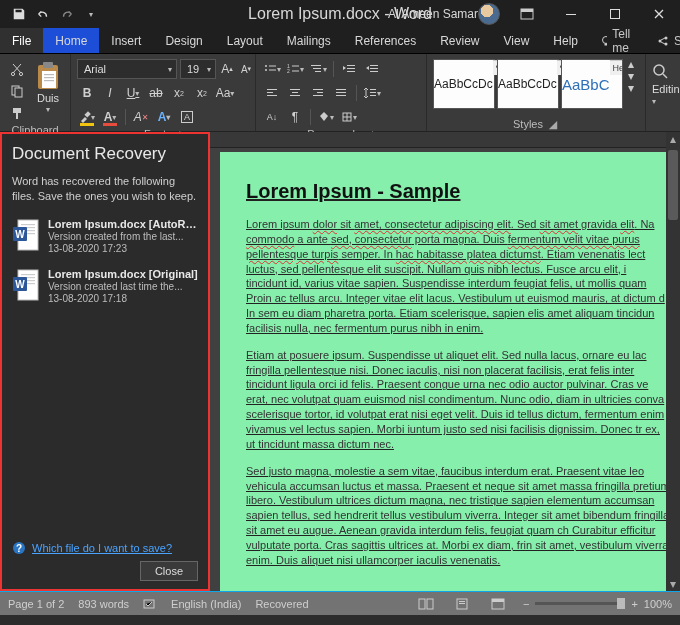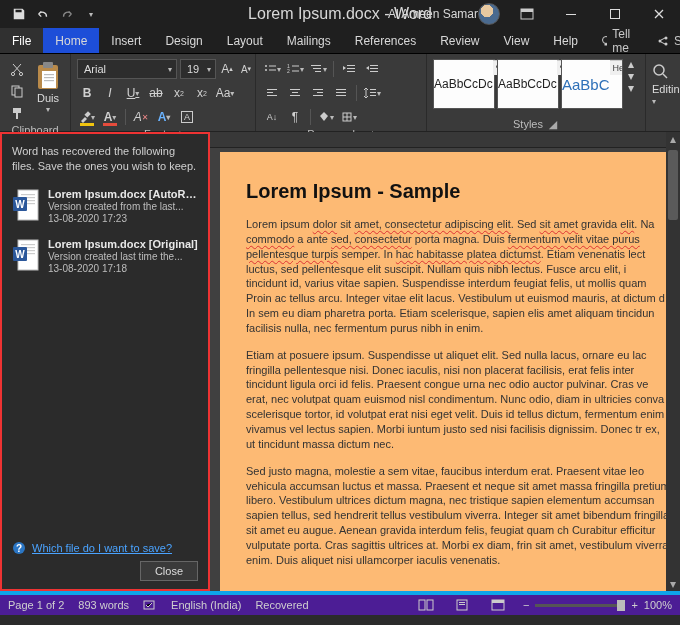"Document Recovery" h2 { html: none -> <h2>Document Recovery</h2> }
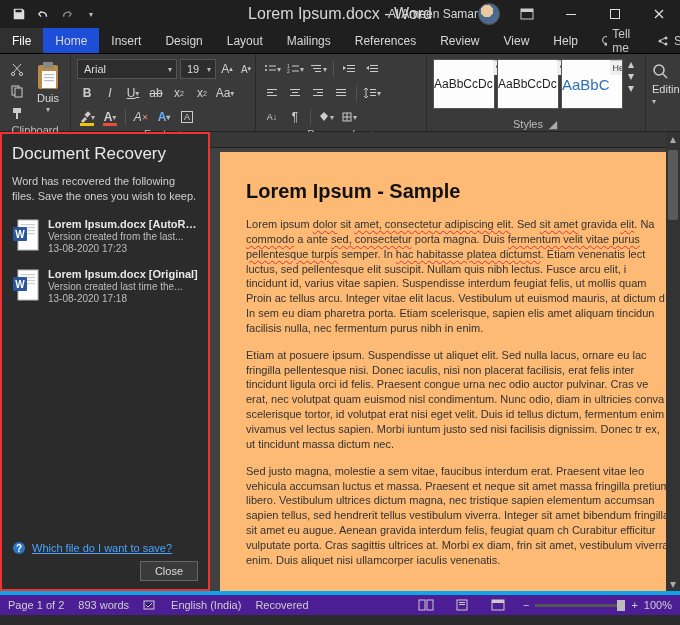"Lorem Ipsum - Sample" .page { background: #fdba74 -> #86efac; text-decoration: none -> underline }
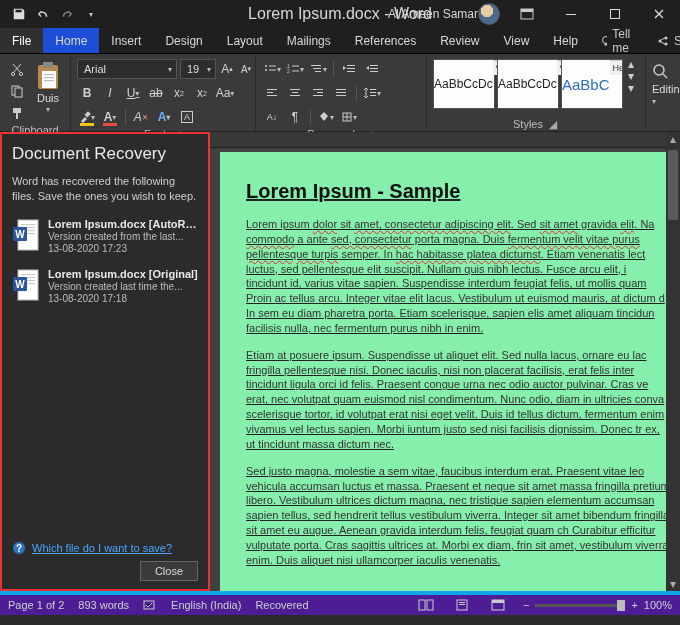"Page 1 of 2" .status { background: #4c1d95 -> #737373; border-top: 4px solid #0ea5e9 -> 1px solid #0ea5e9 }
